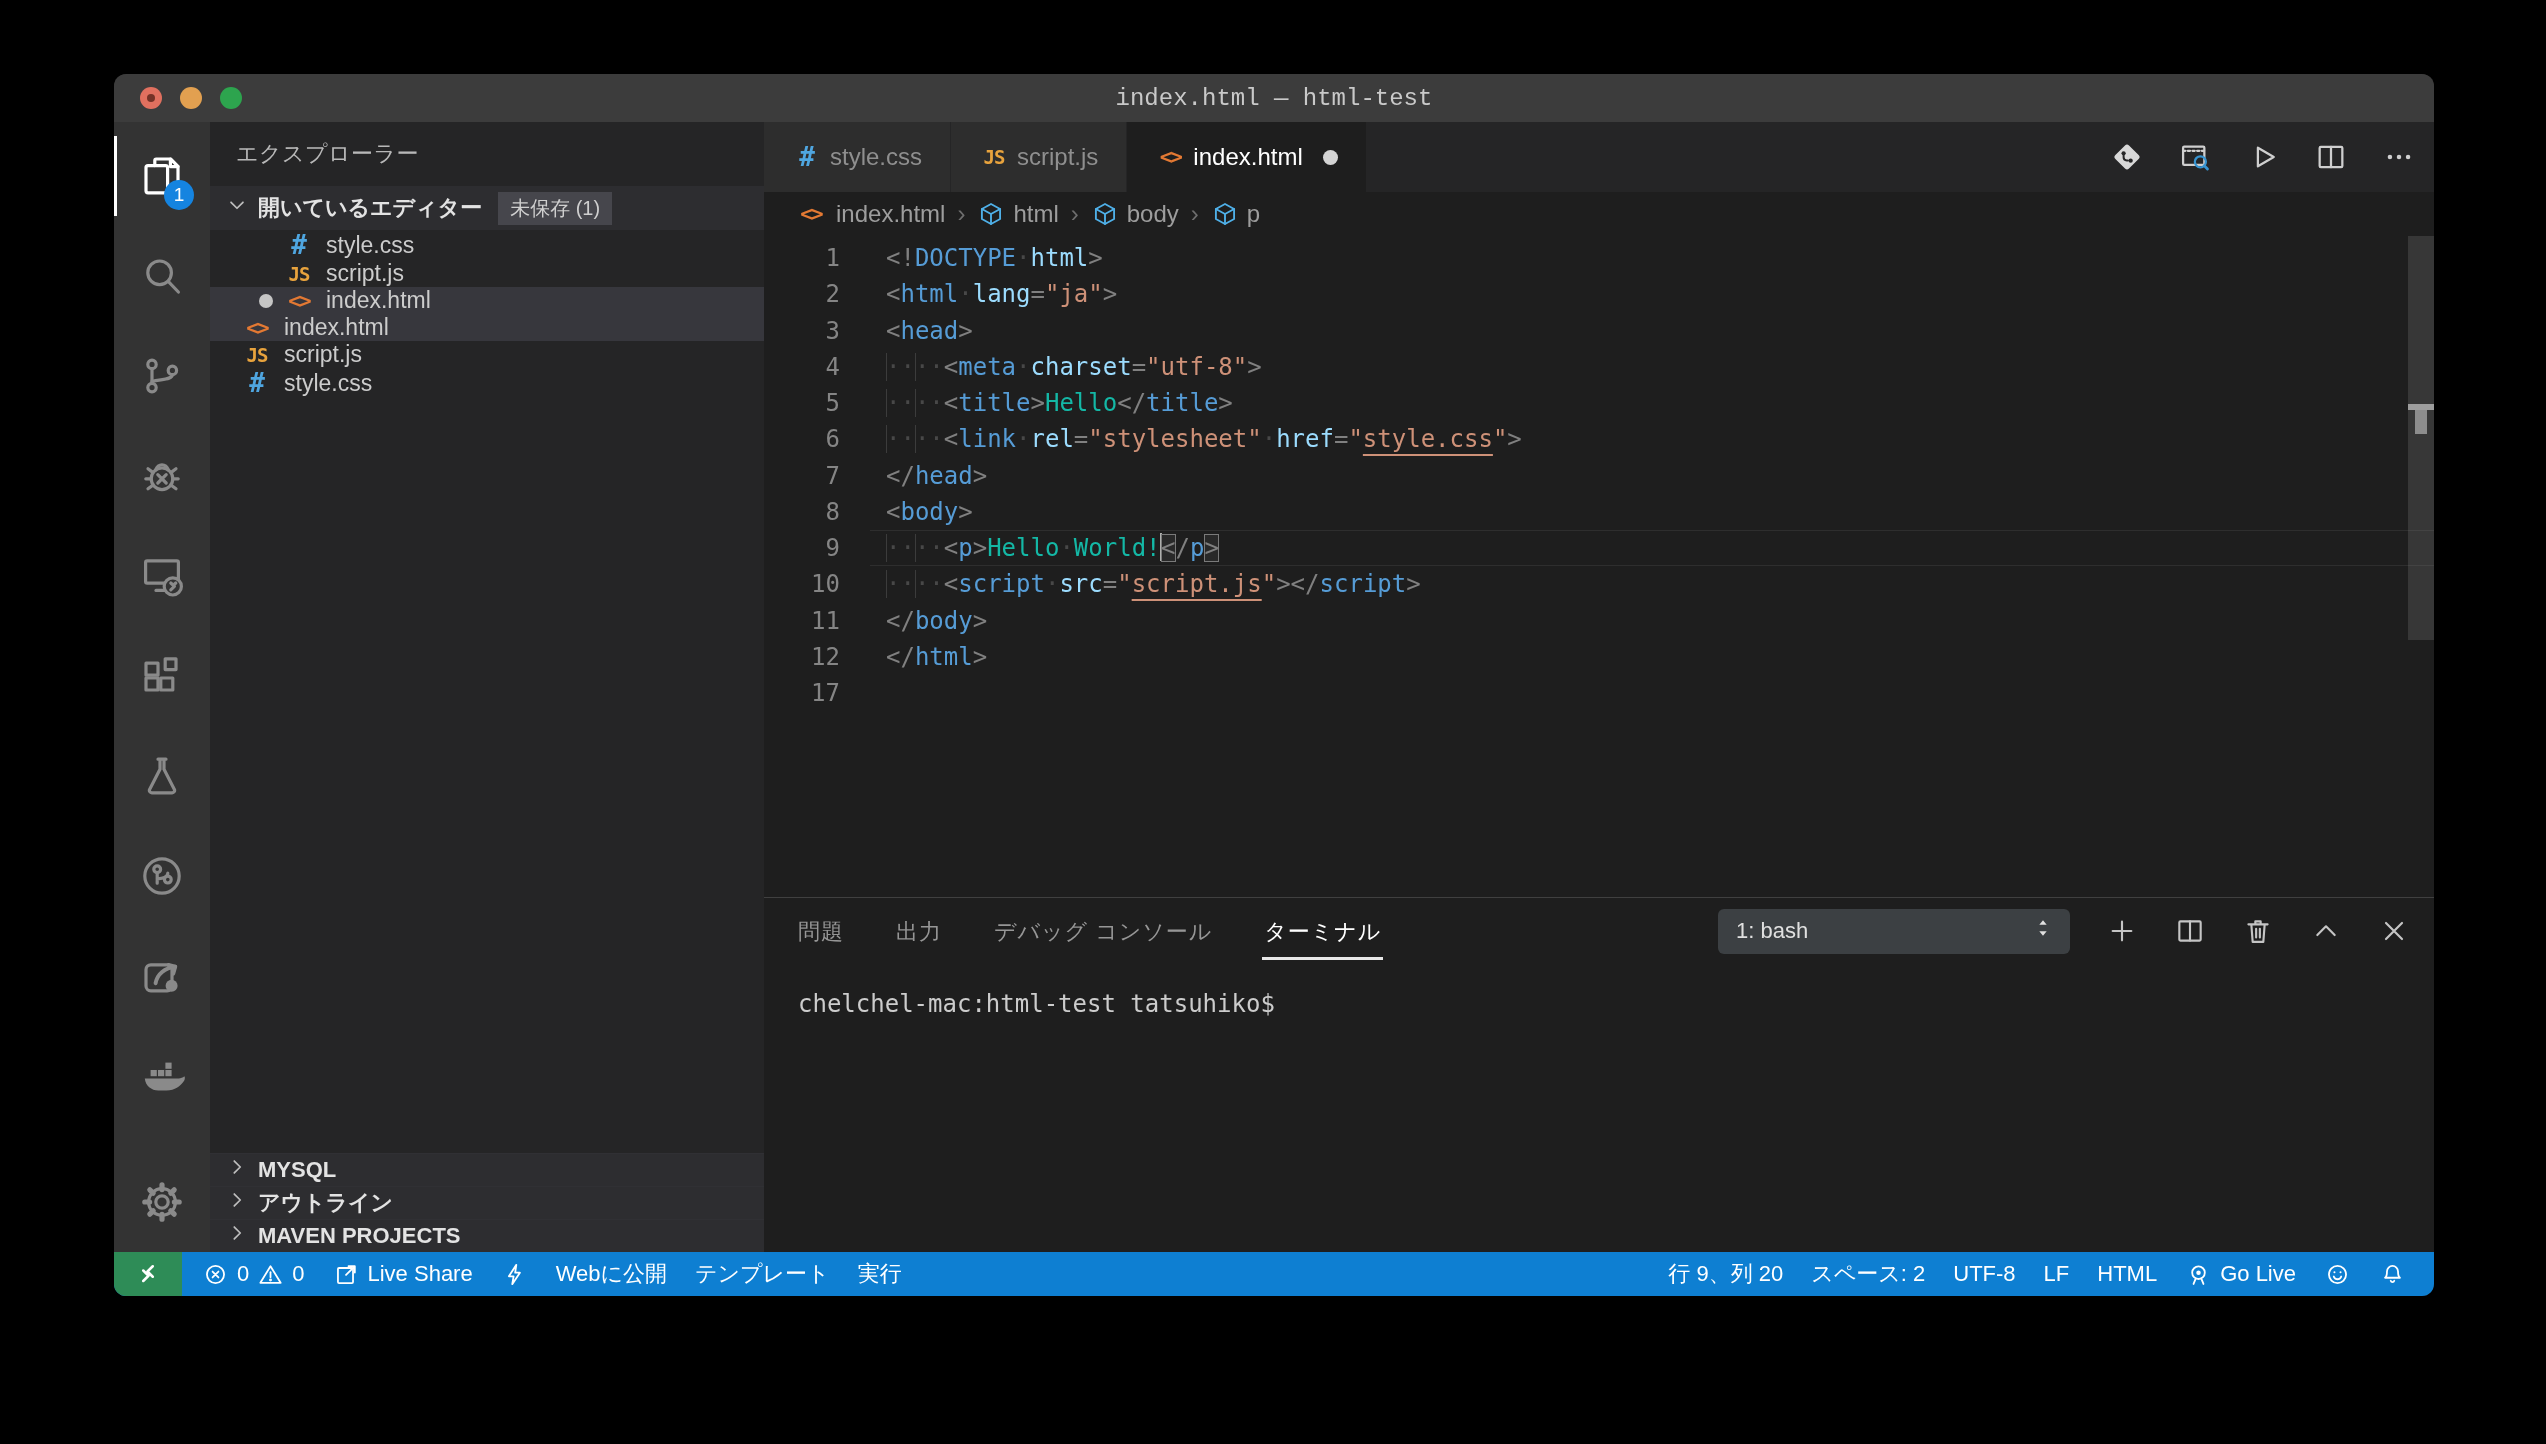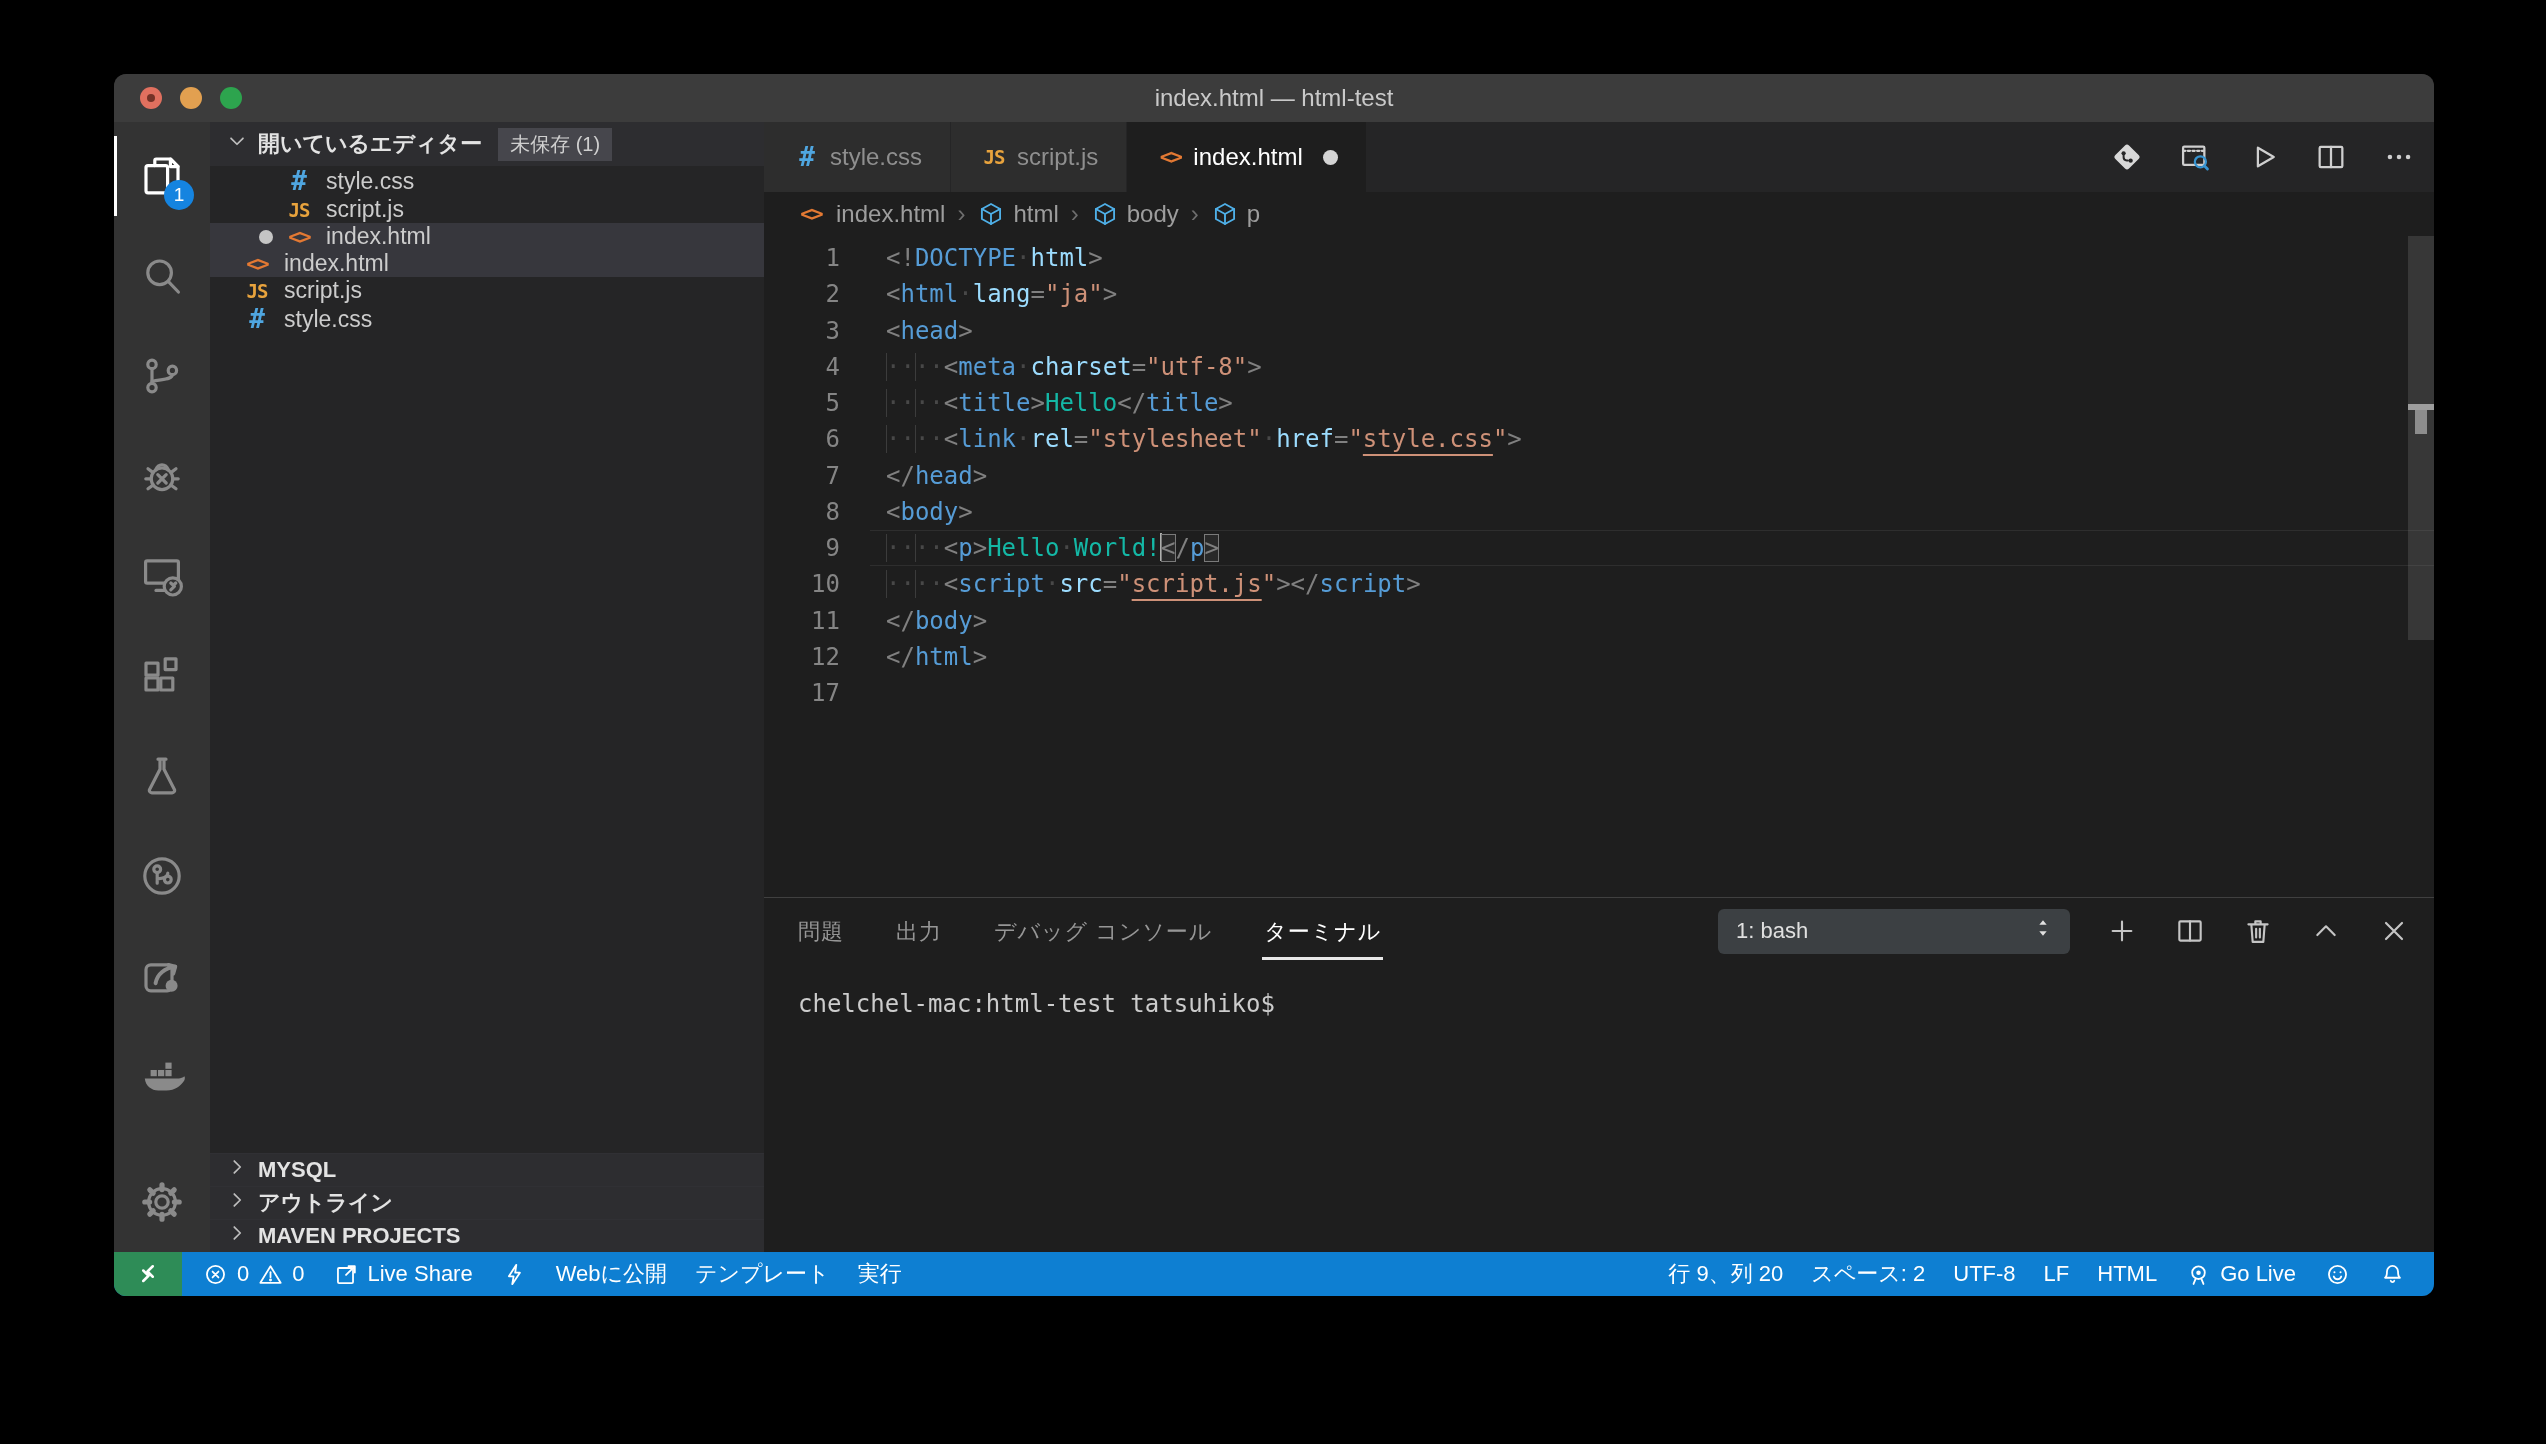"index.html — html-test" .titlebar { font-family: none -> Liberation Mono, monospace }
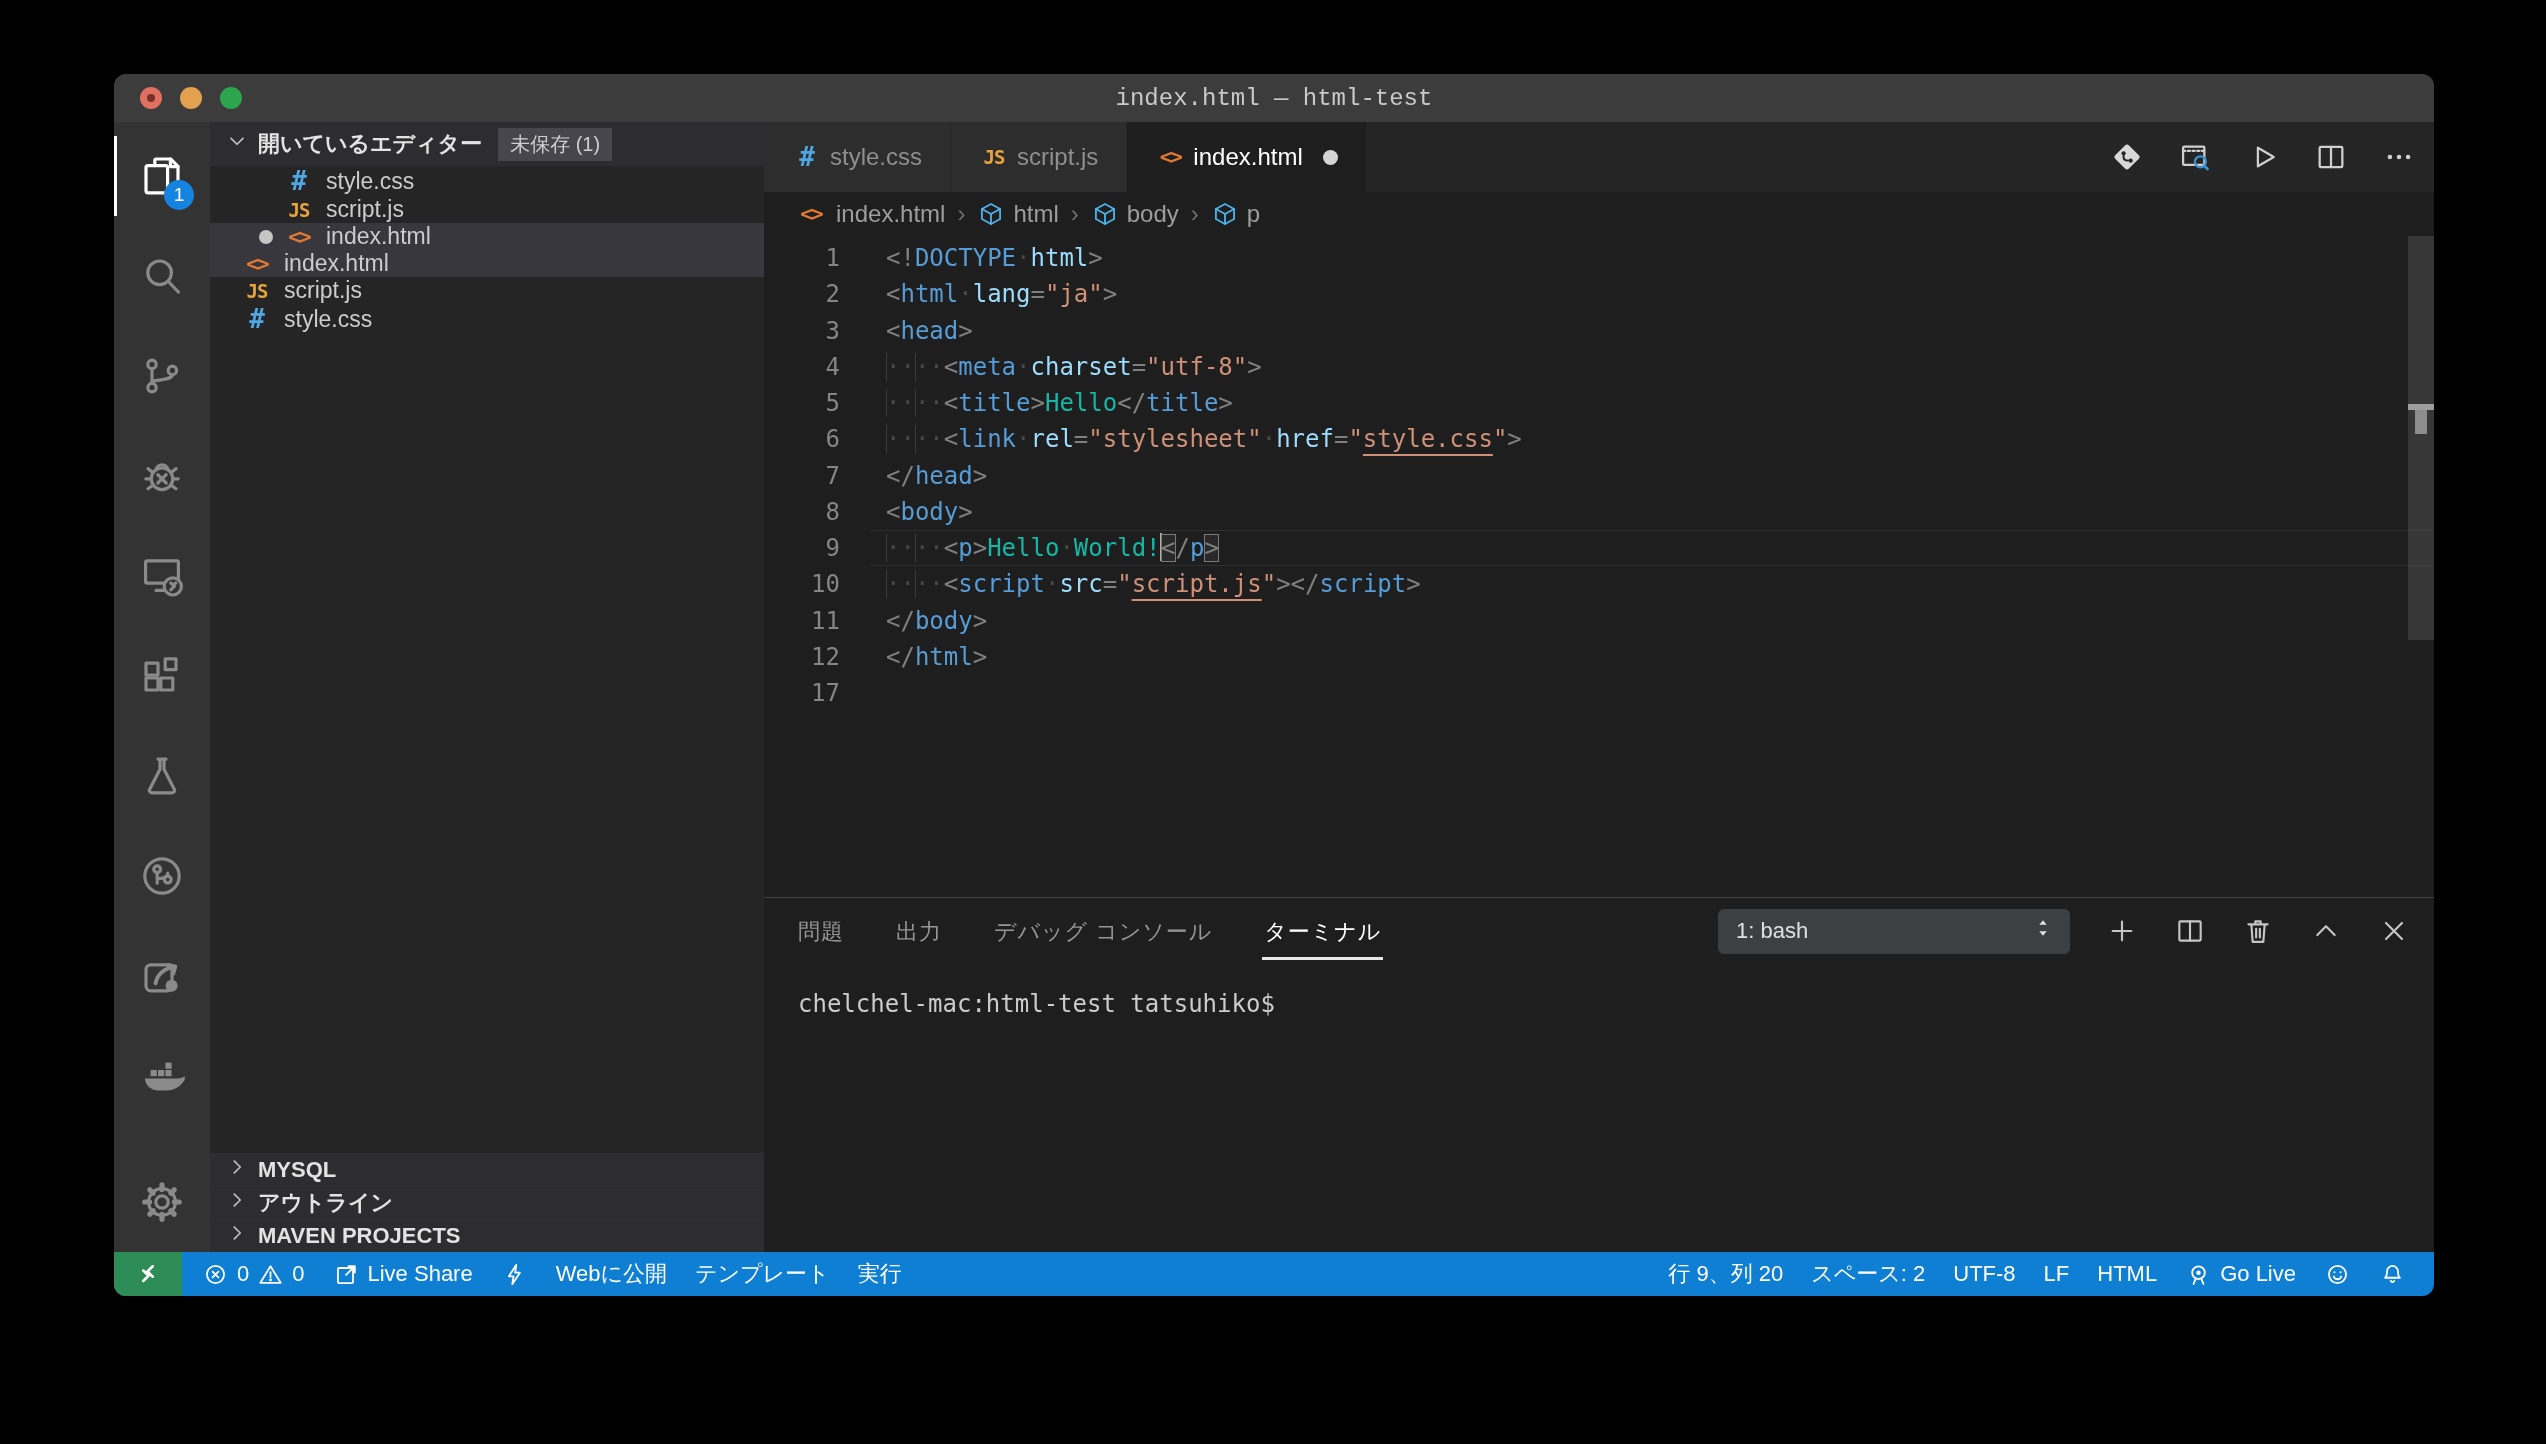"エクスプローラー" div.sd-title { html: none -> <div>エクスプローラー</div> }
